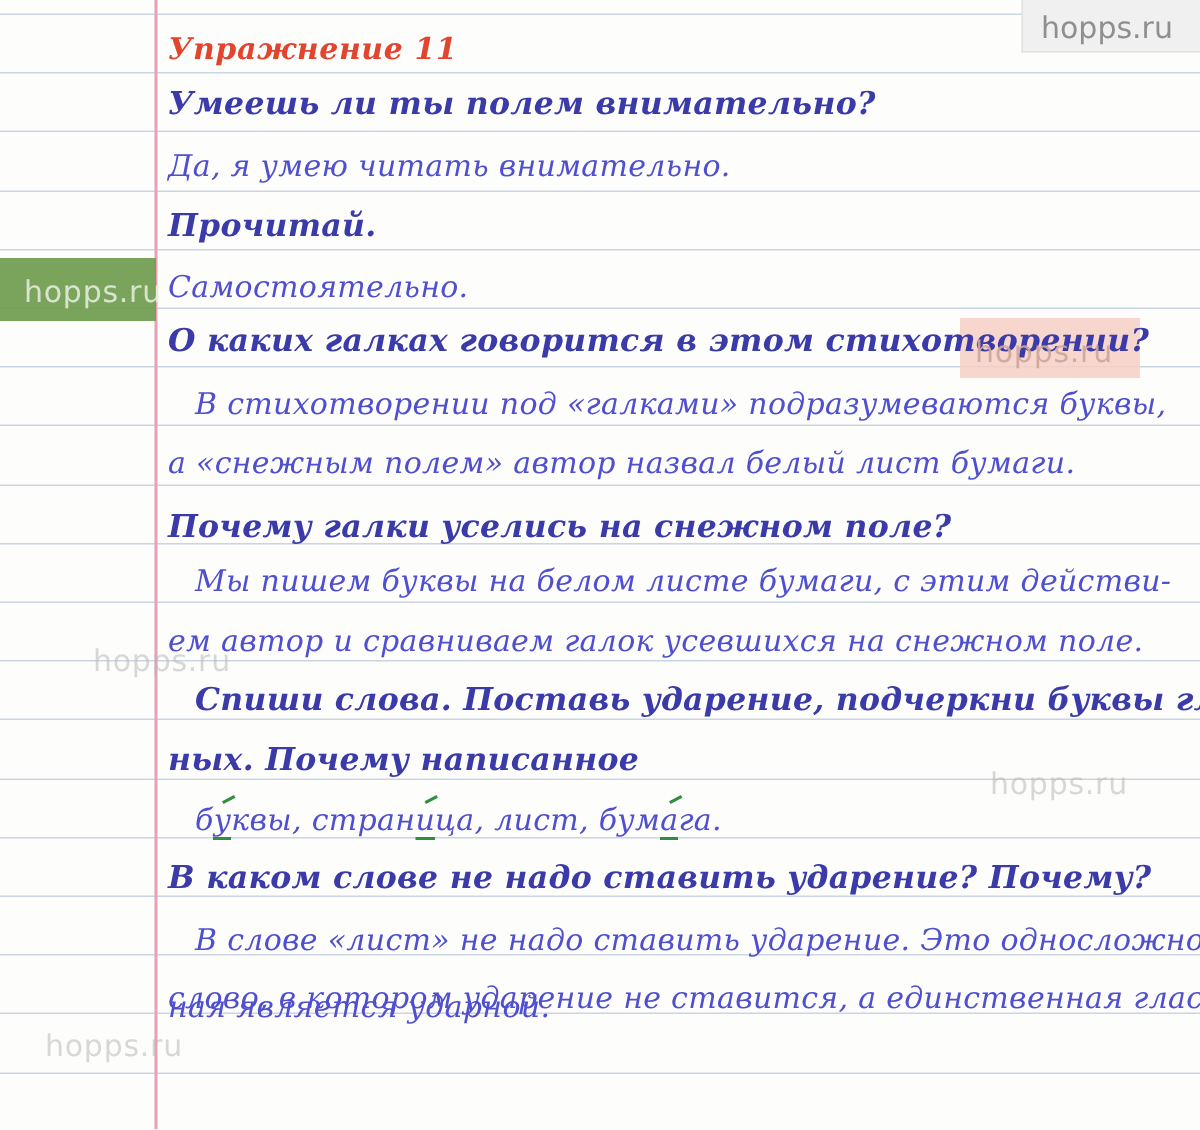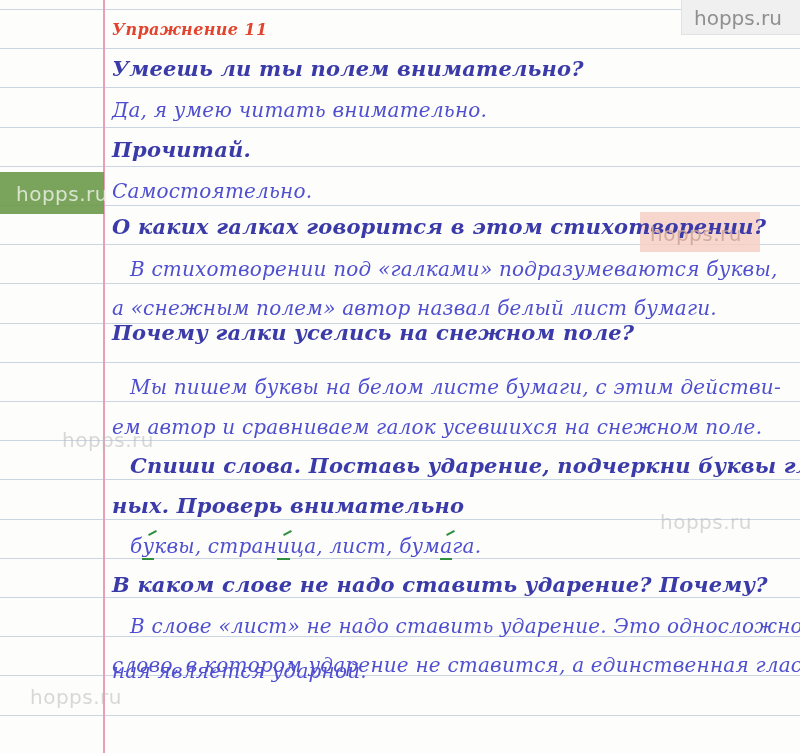"Упражнение 11" .exercise-title { font-size: 16px -> 20px }
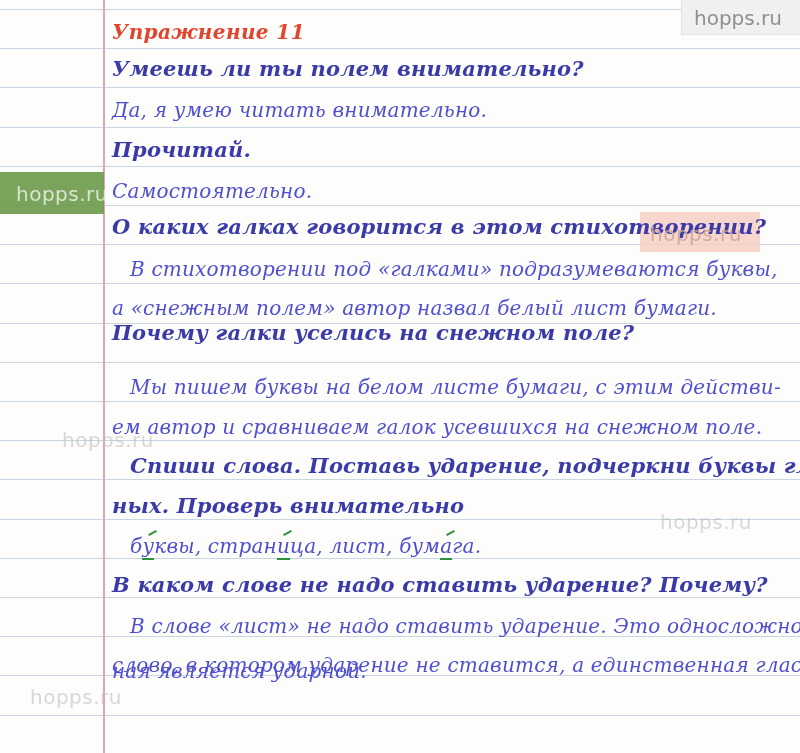"Почему галки уселись на снежном" div.ln { top: 320px -> 338px }
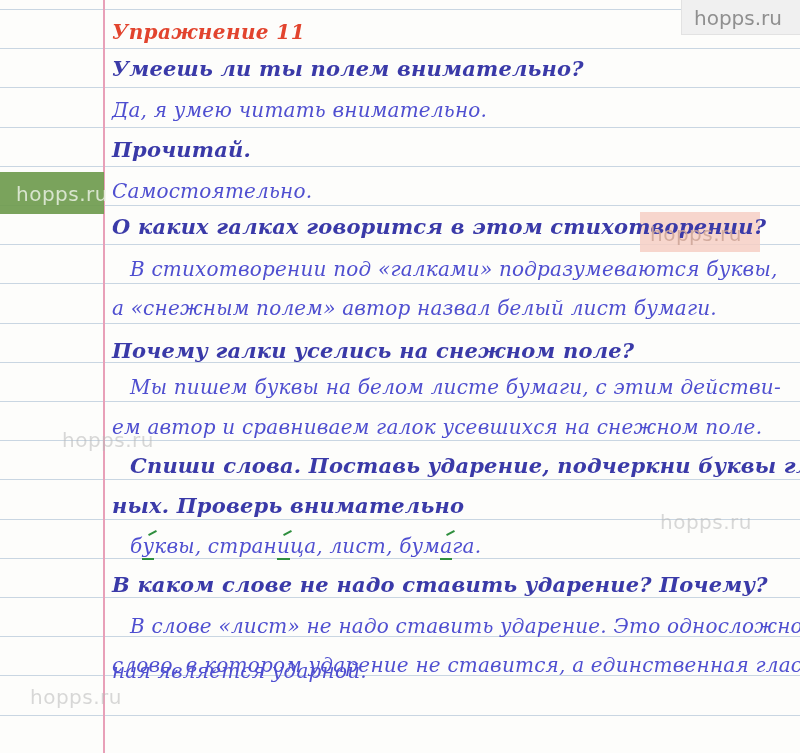"ных. Проверь внимательно" div.ln { text: Проверь внимательно -> Почему написанное }
